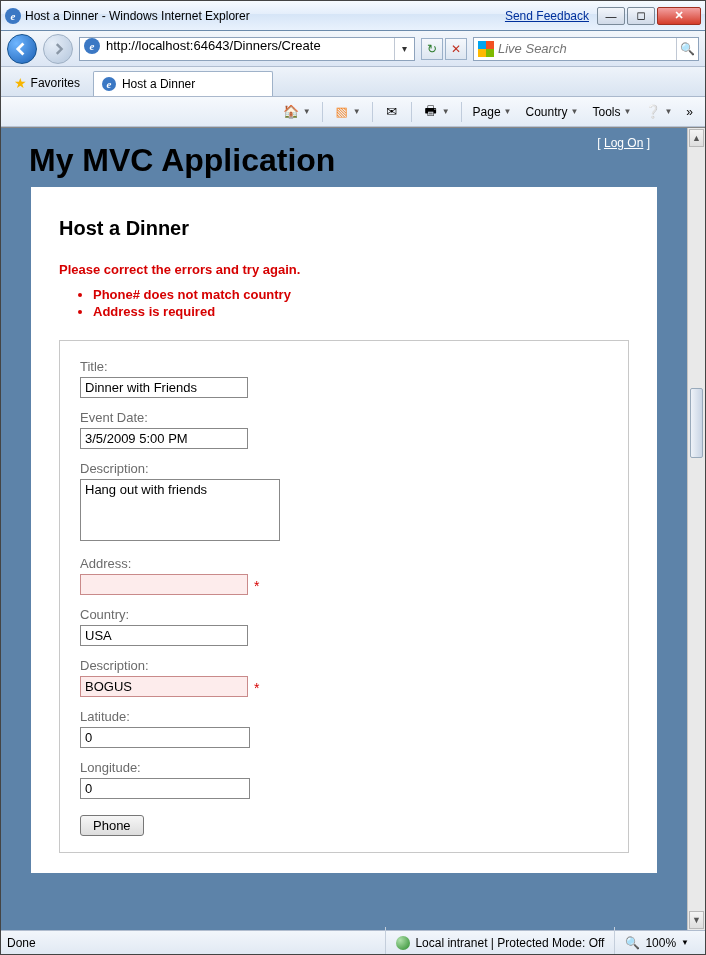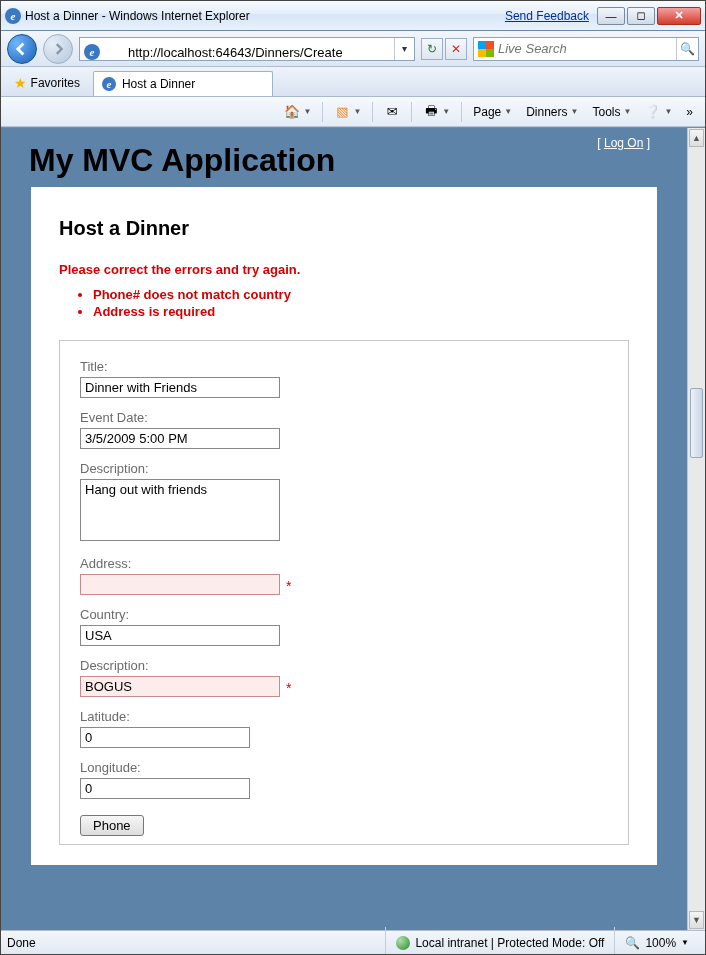"http://localhost:64643/Dinners/Create" .addr-wrap { align-items: flex-end -> flex-start; gap: 22px -> none }
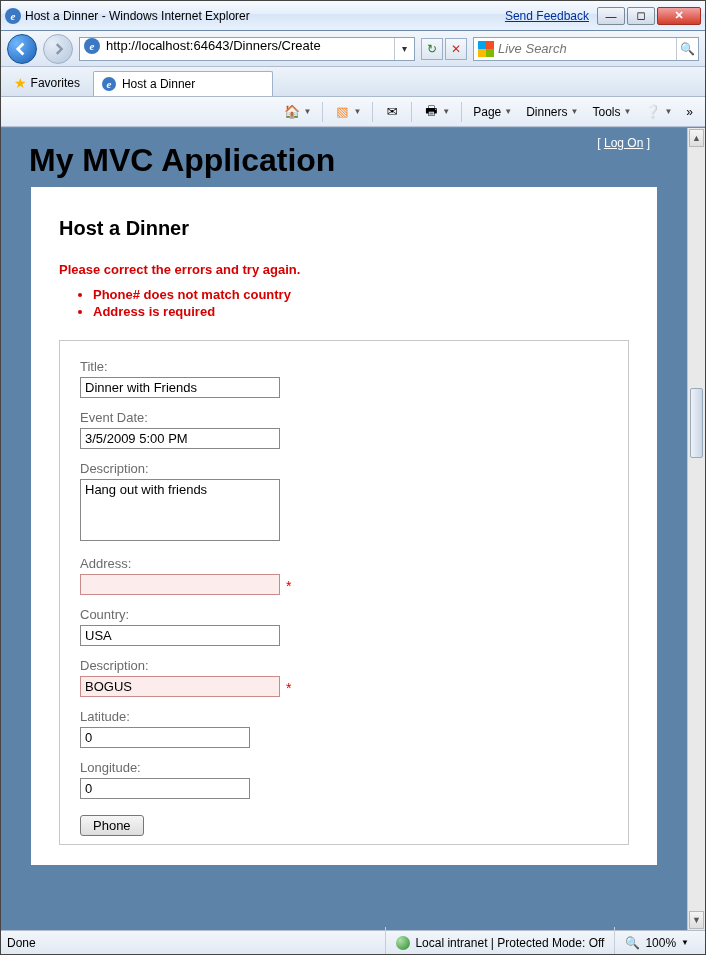"Dinners" span { text: Dinners -> Country }
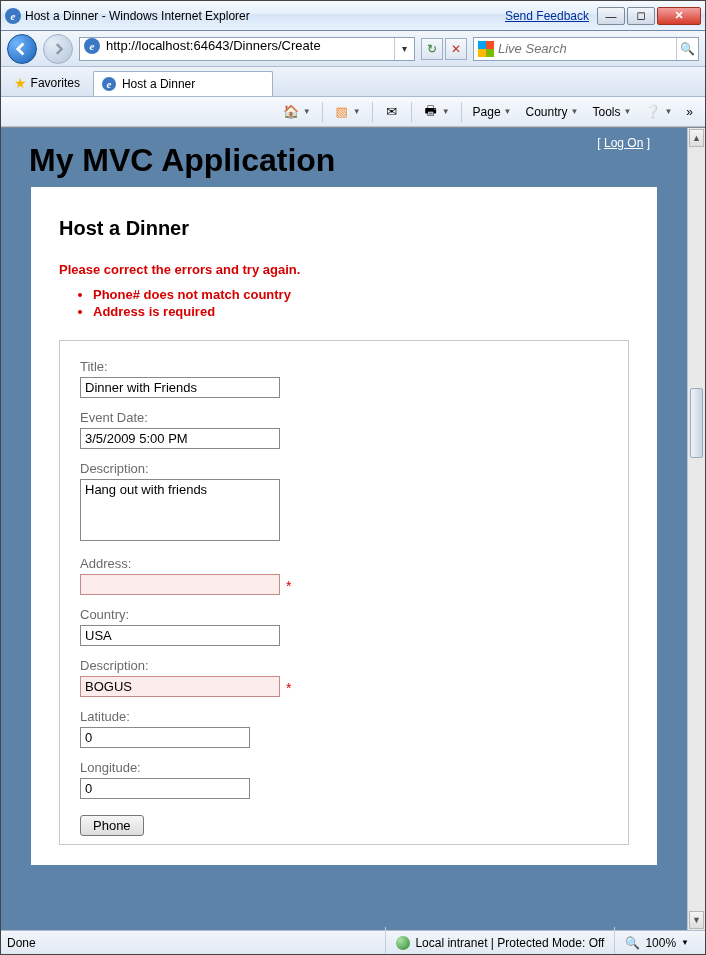"Title:" fieldset { padding: 18px 20px 8px 20px -> 18px 20px 16px 20px }
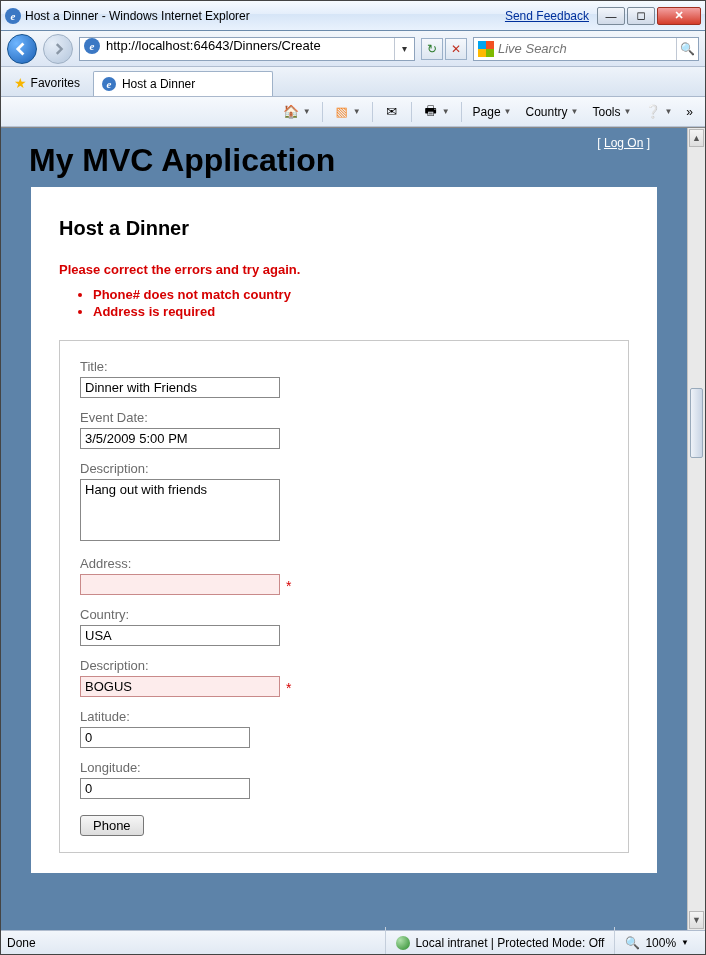"Dinner with Friends" .form-row input[type=text], .form-row textarea { width: 200px -> 168px }
